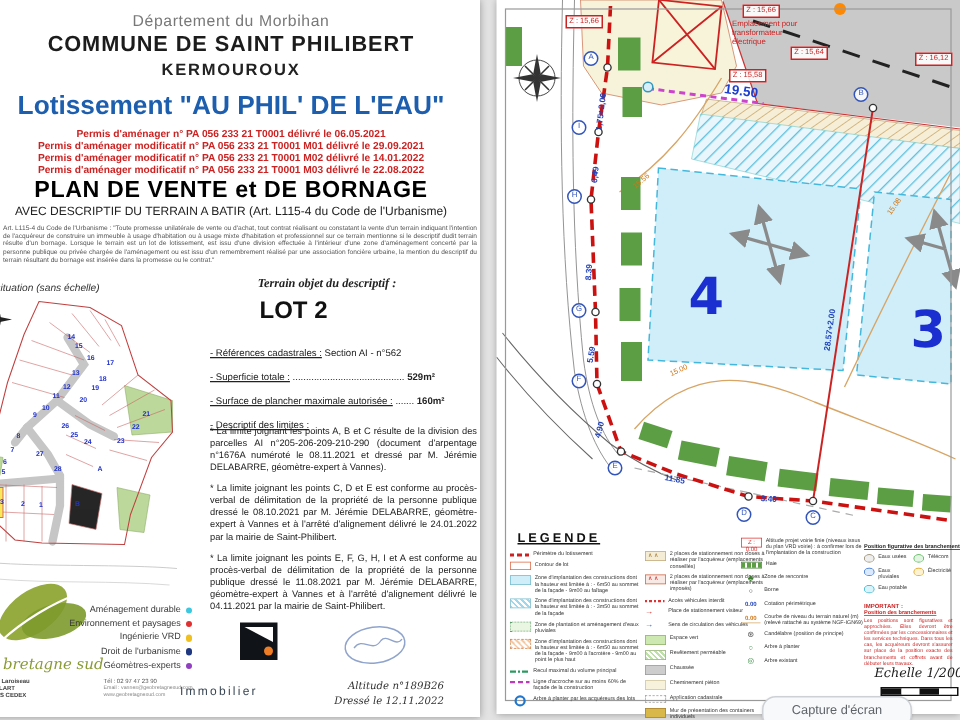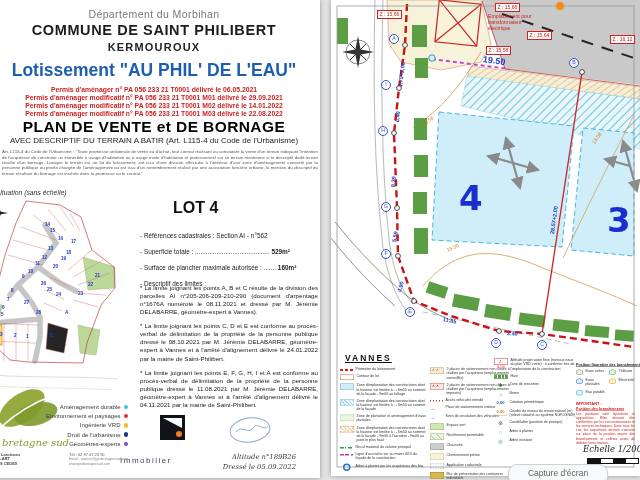"Terrain objet du descriptif :" div.abs { html: none -> <div>Terrain objet du descriptif :</div> }
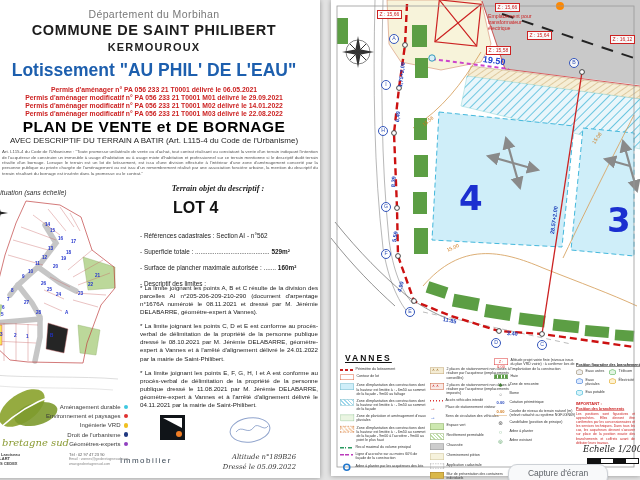"LOT 4" div.abs { text: 4 -> 2 }
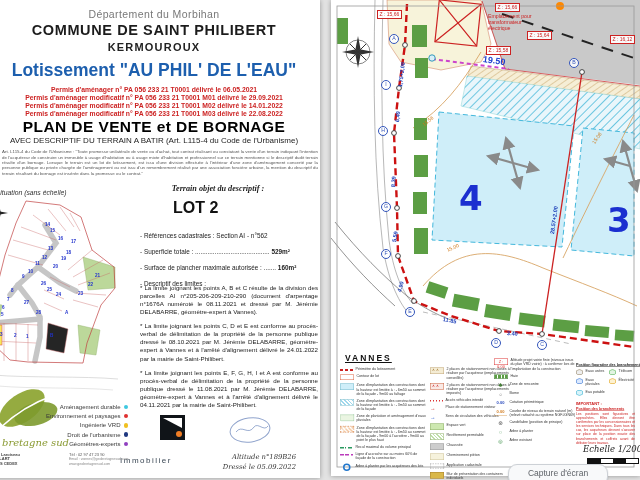"VANNES" div.leg-title { text: VANNES -> LEGENDE }
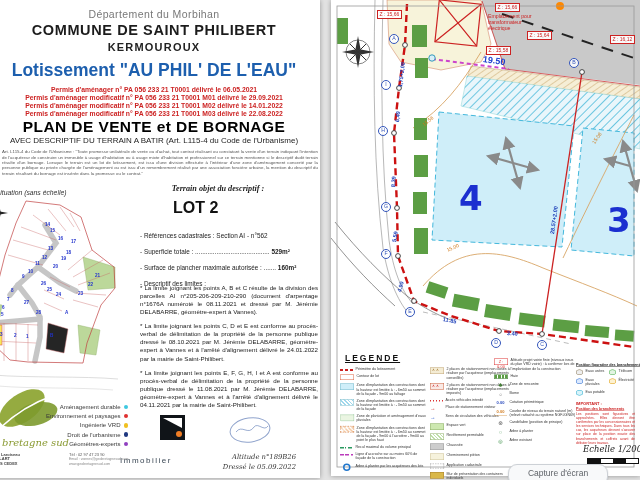"Dressé le 05.09.2022" div { text: 05.09.2022 -> 12.11.2022 }
